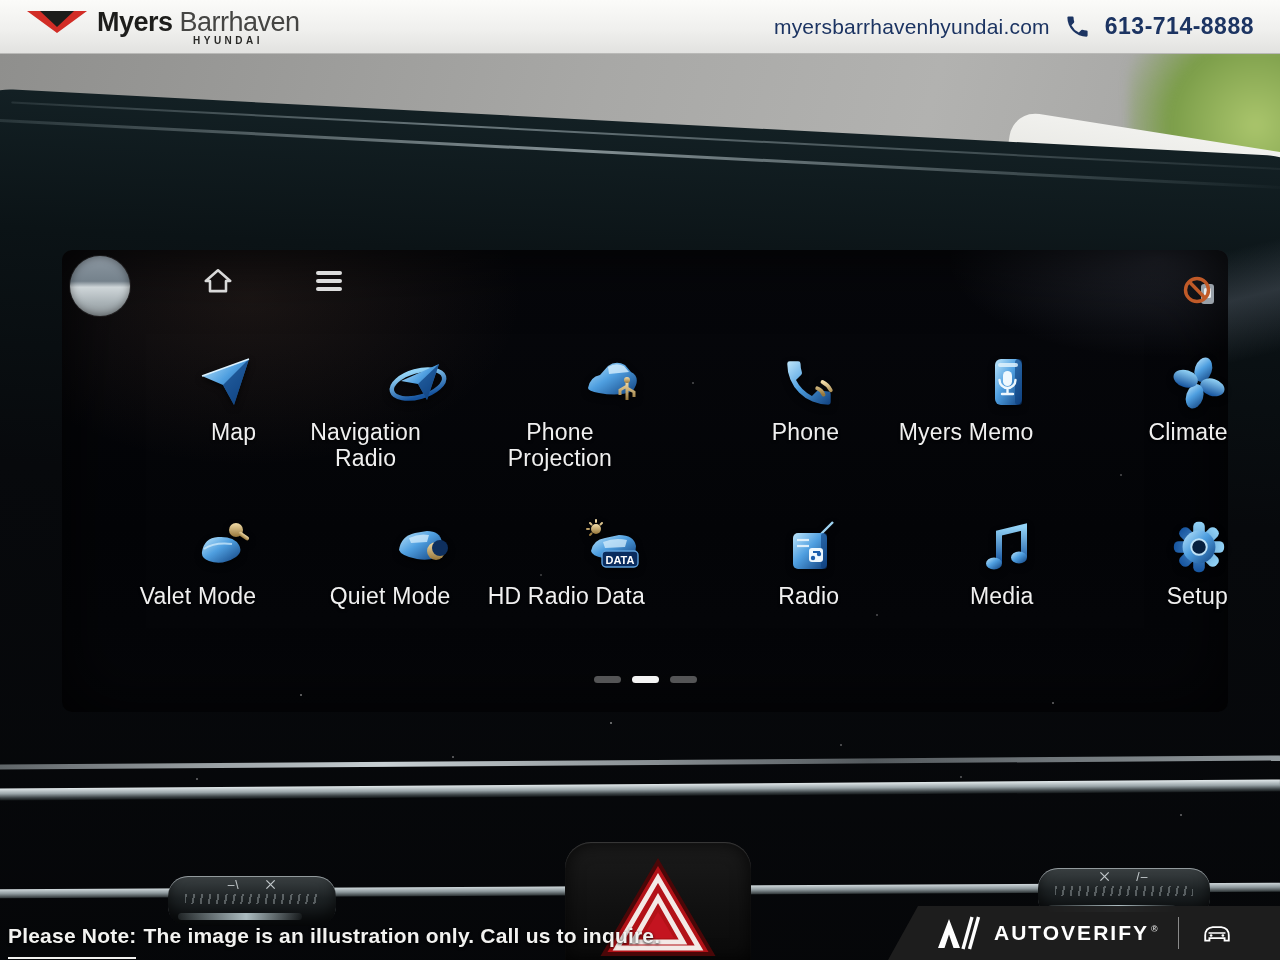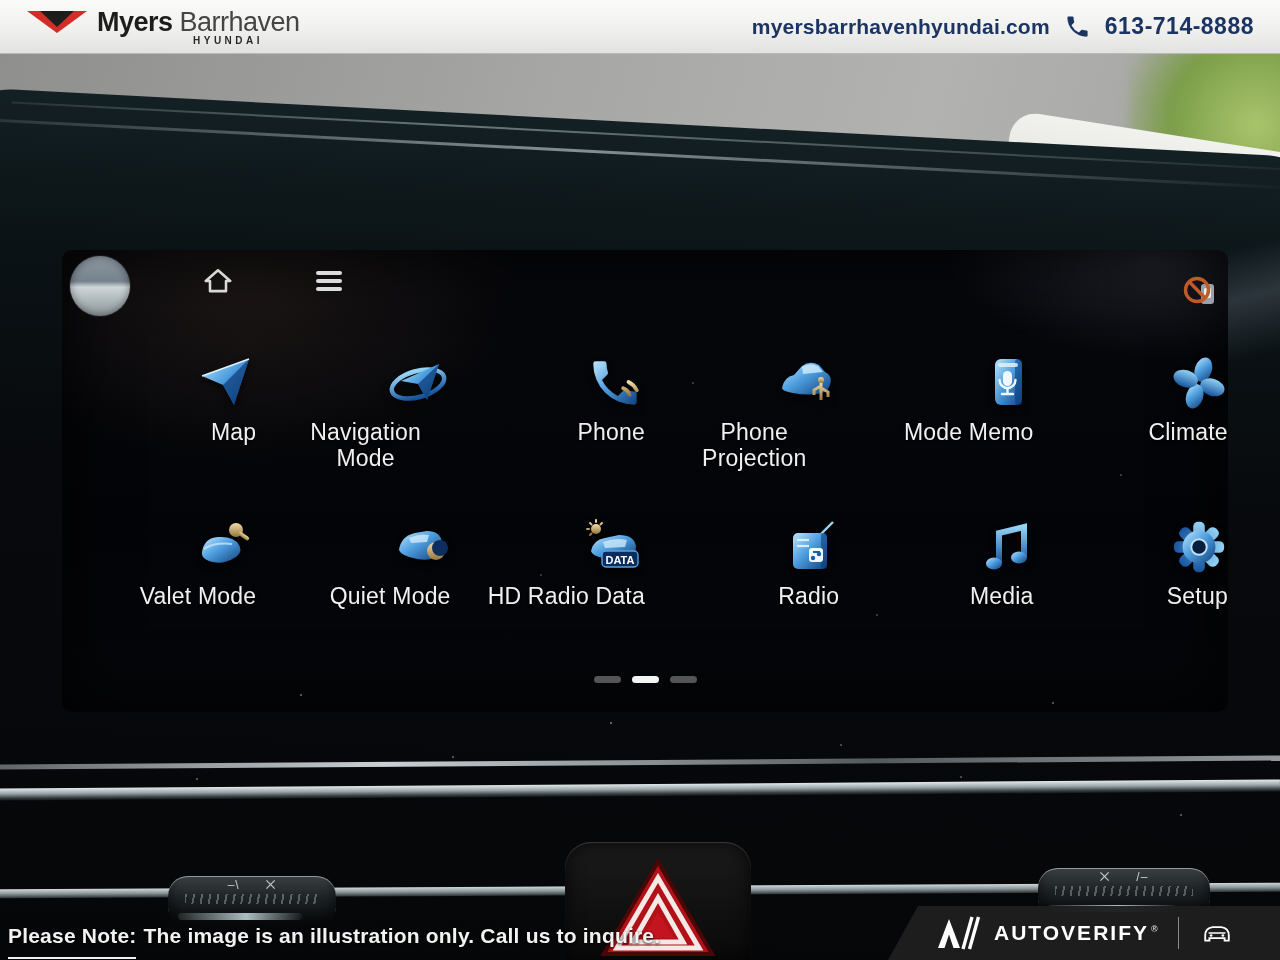"myersbarrhavenhyundai.com" .hdr-web { font-weight: 700 -> 400 }
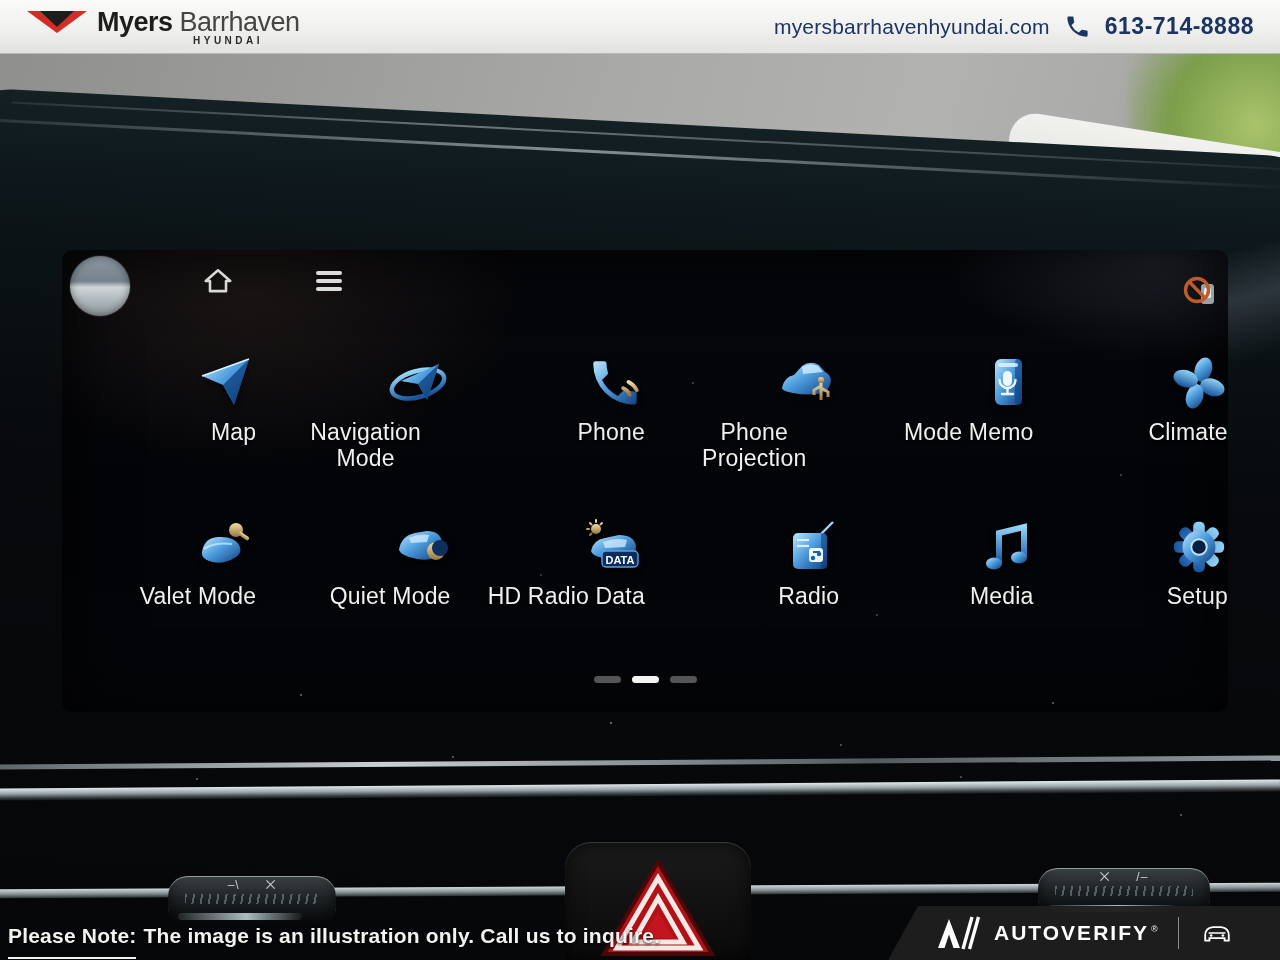"Navigation Mode" div.lbl { text: Mode -> Radio }
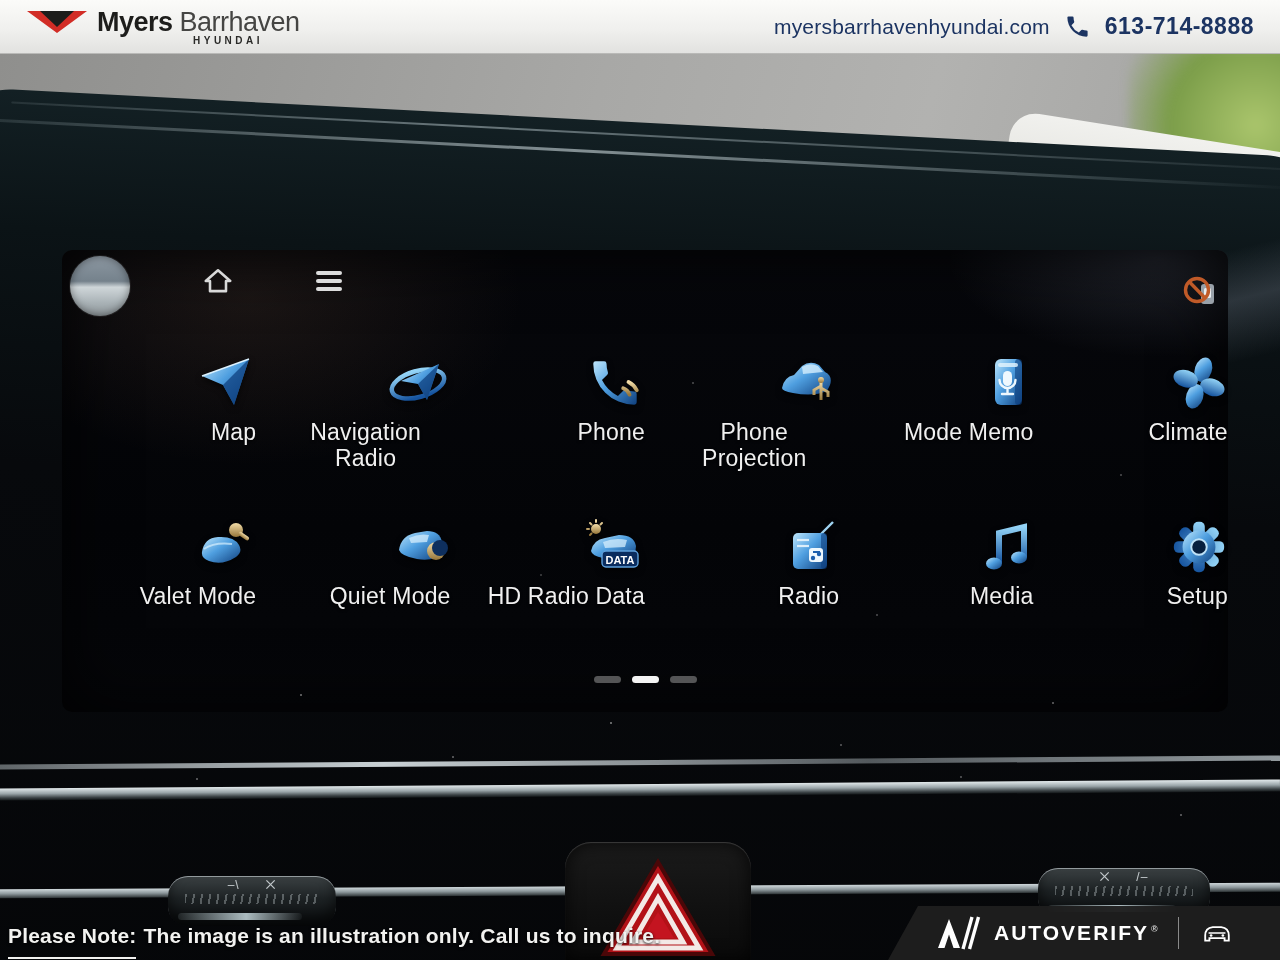"Phone" div.tile { order: before "Phone Projection" -> after "Phone Projection" }
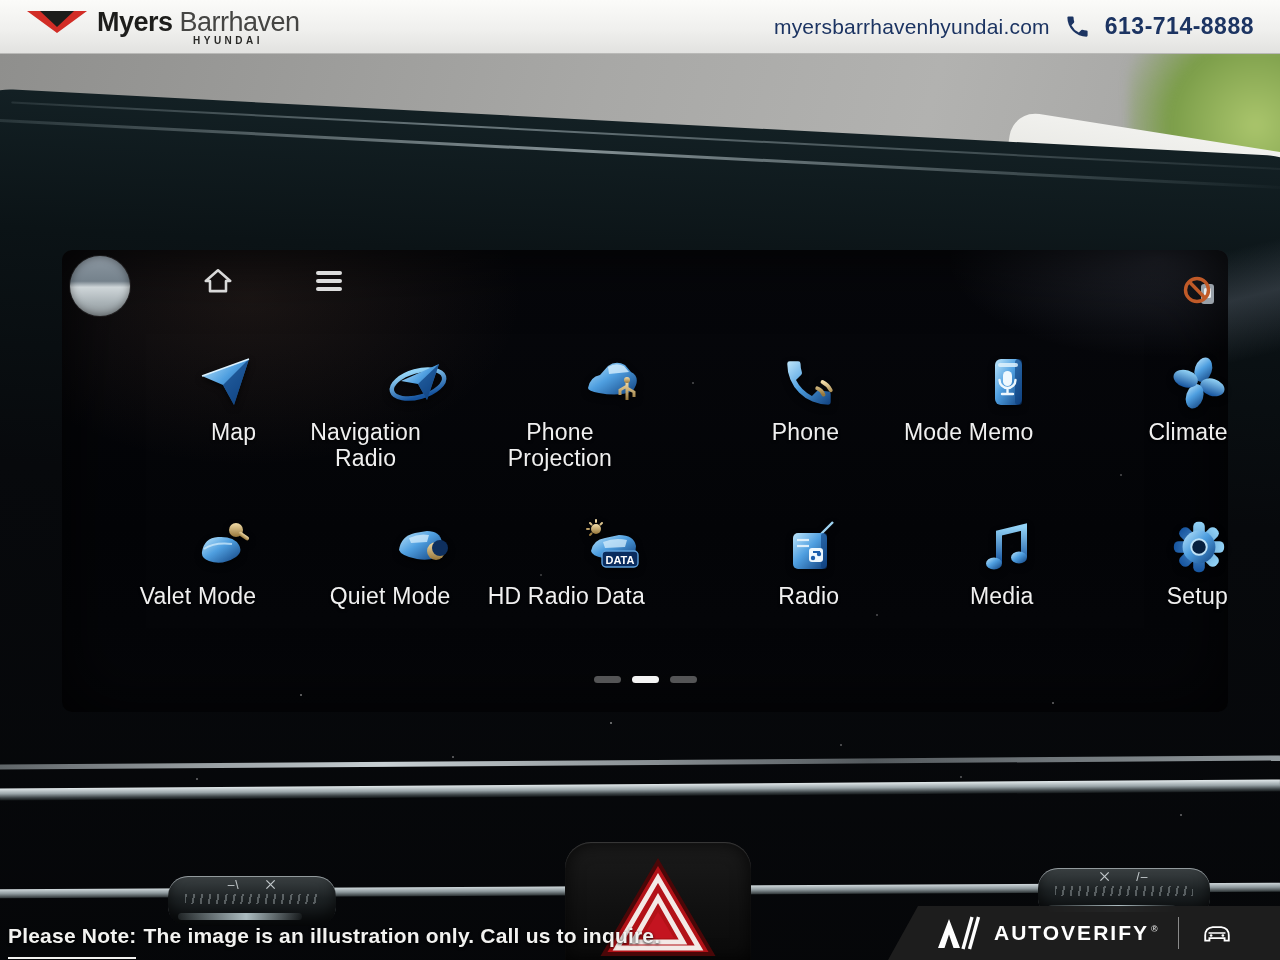"Mode Memo" div.lbl { text: Mode -> Myers }
